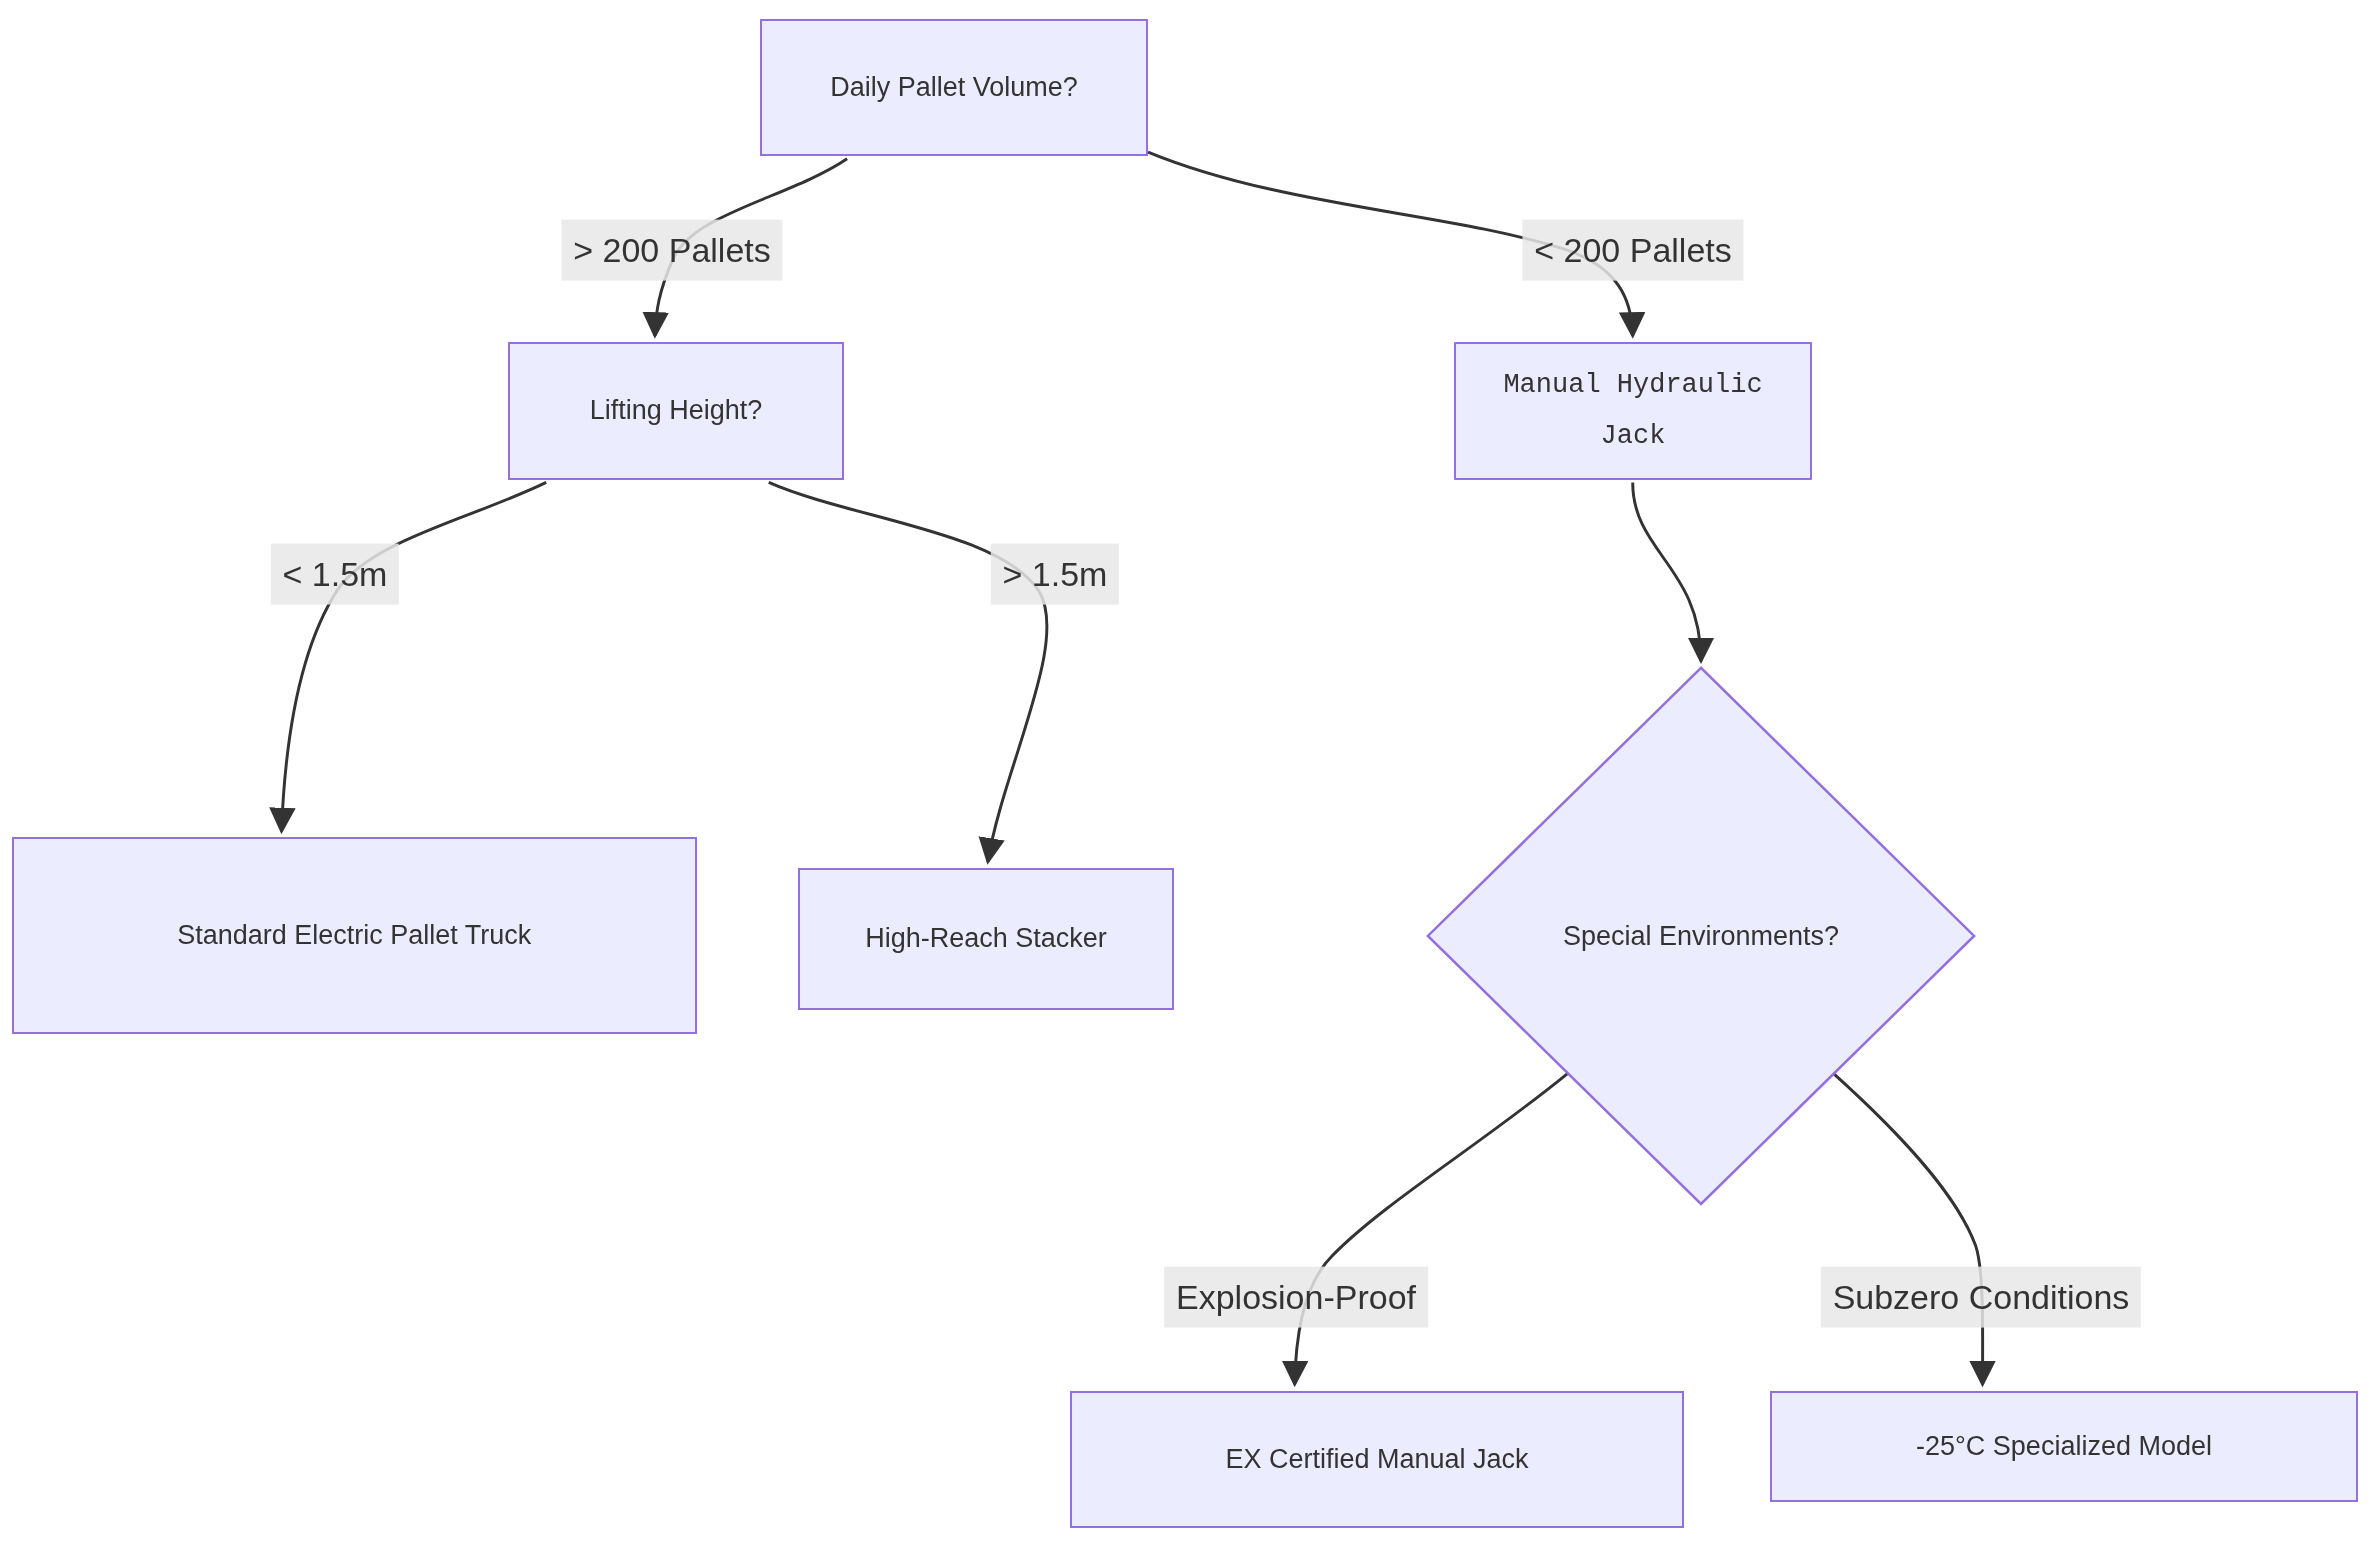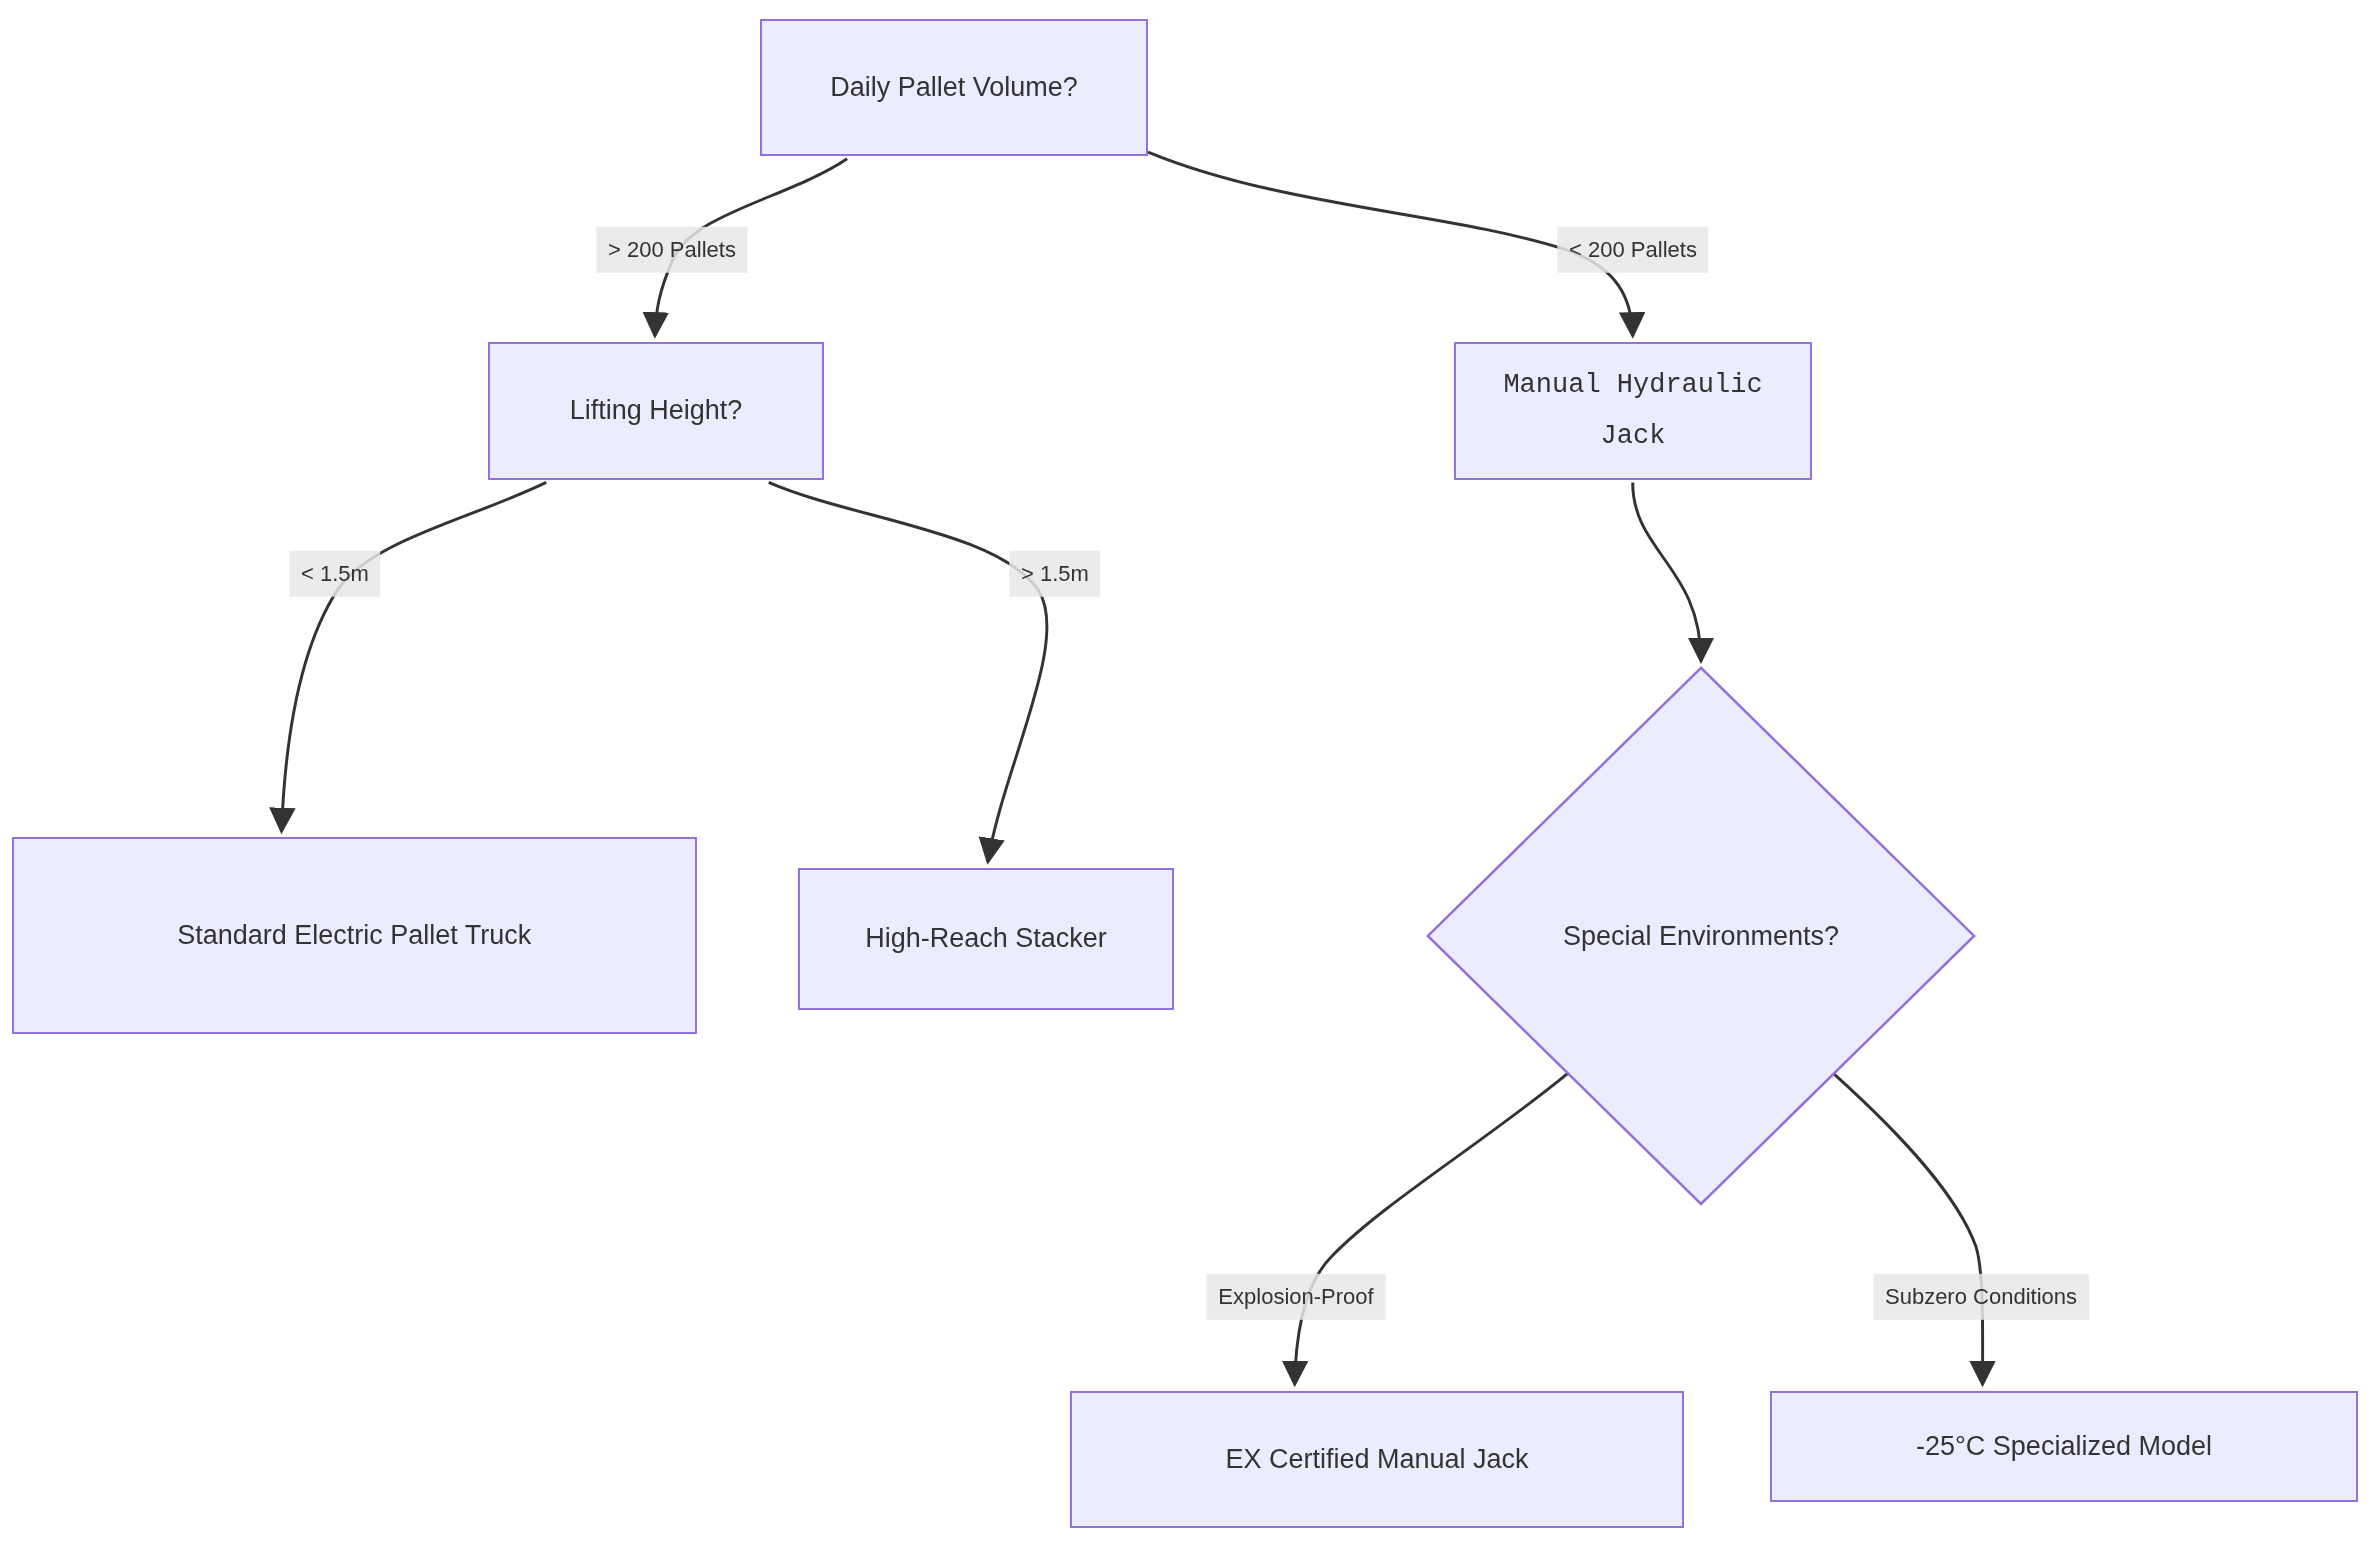"> 200 Pallets" .edge-label { font-size: 22px -> 34px }
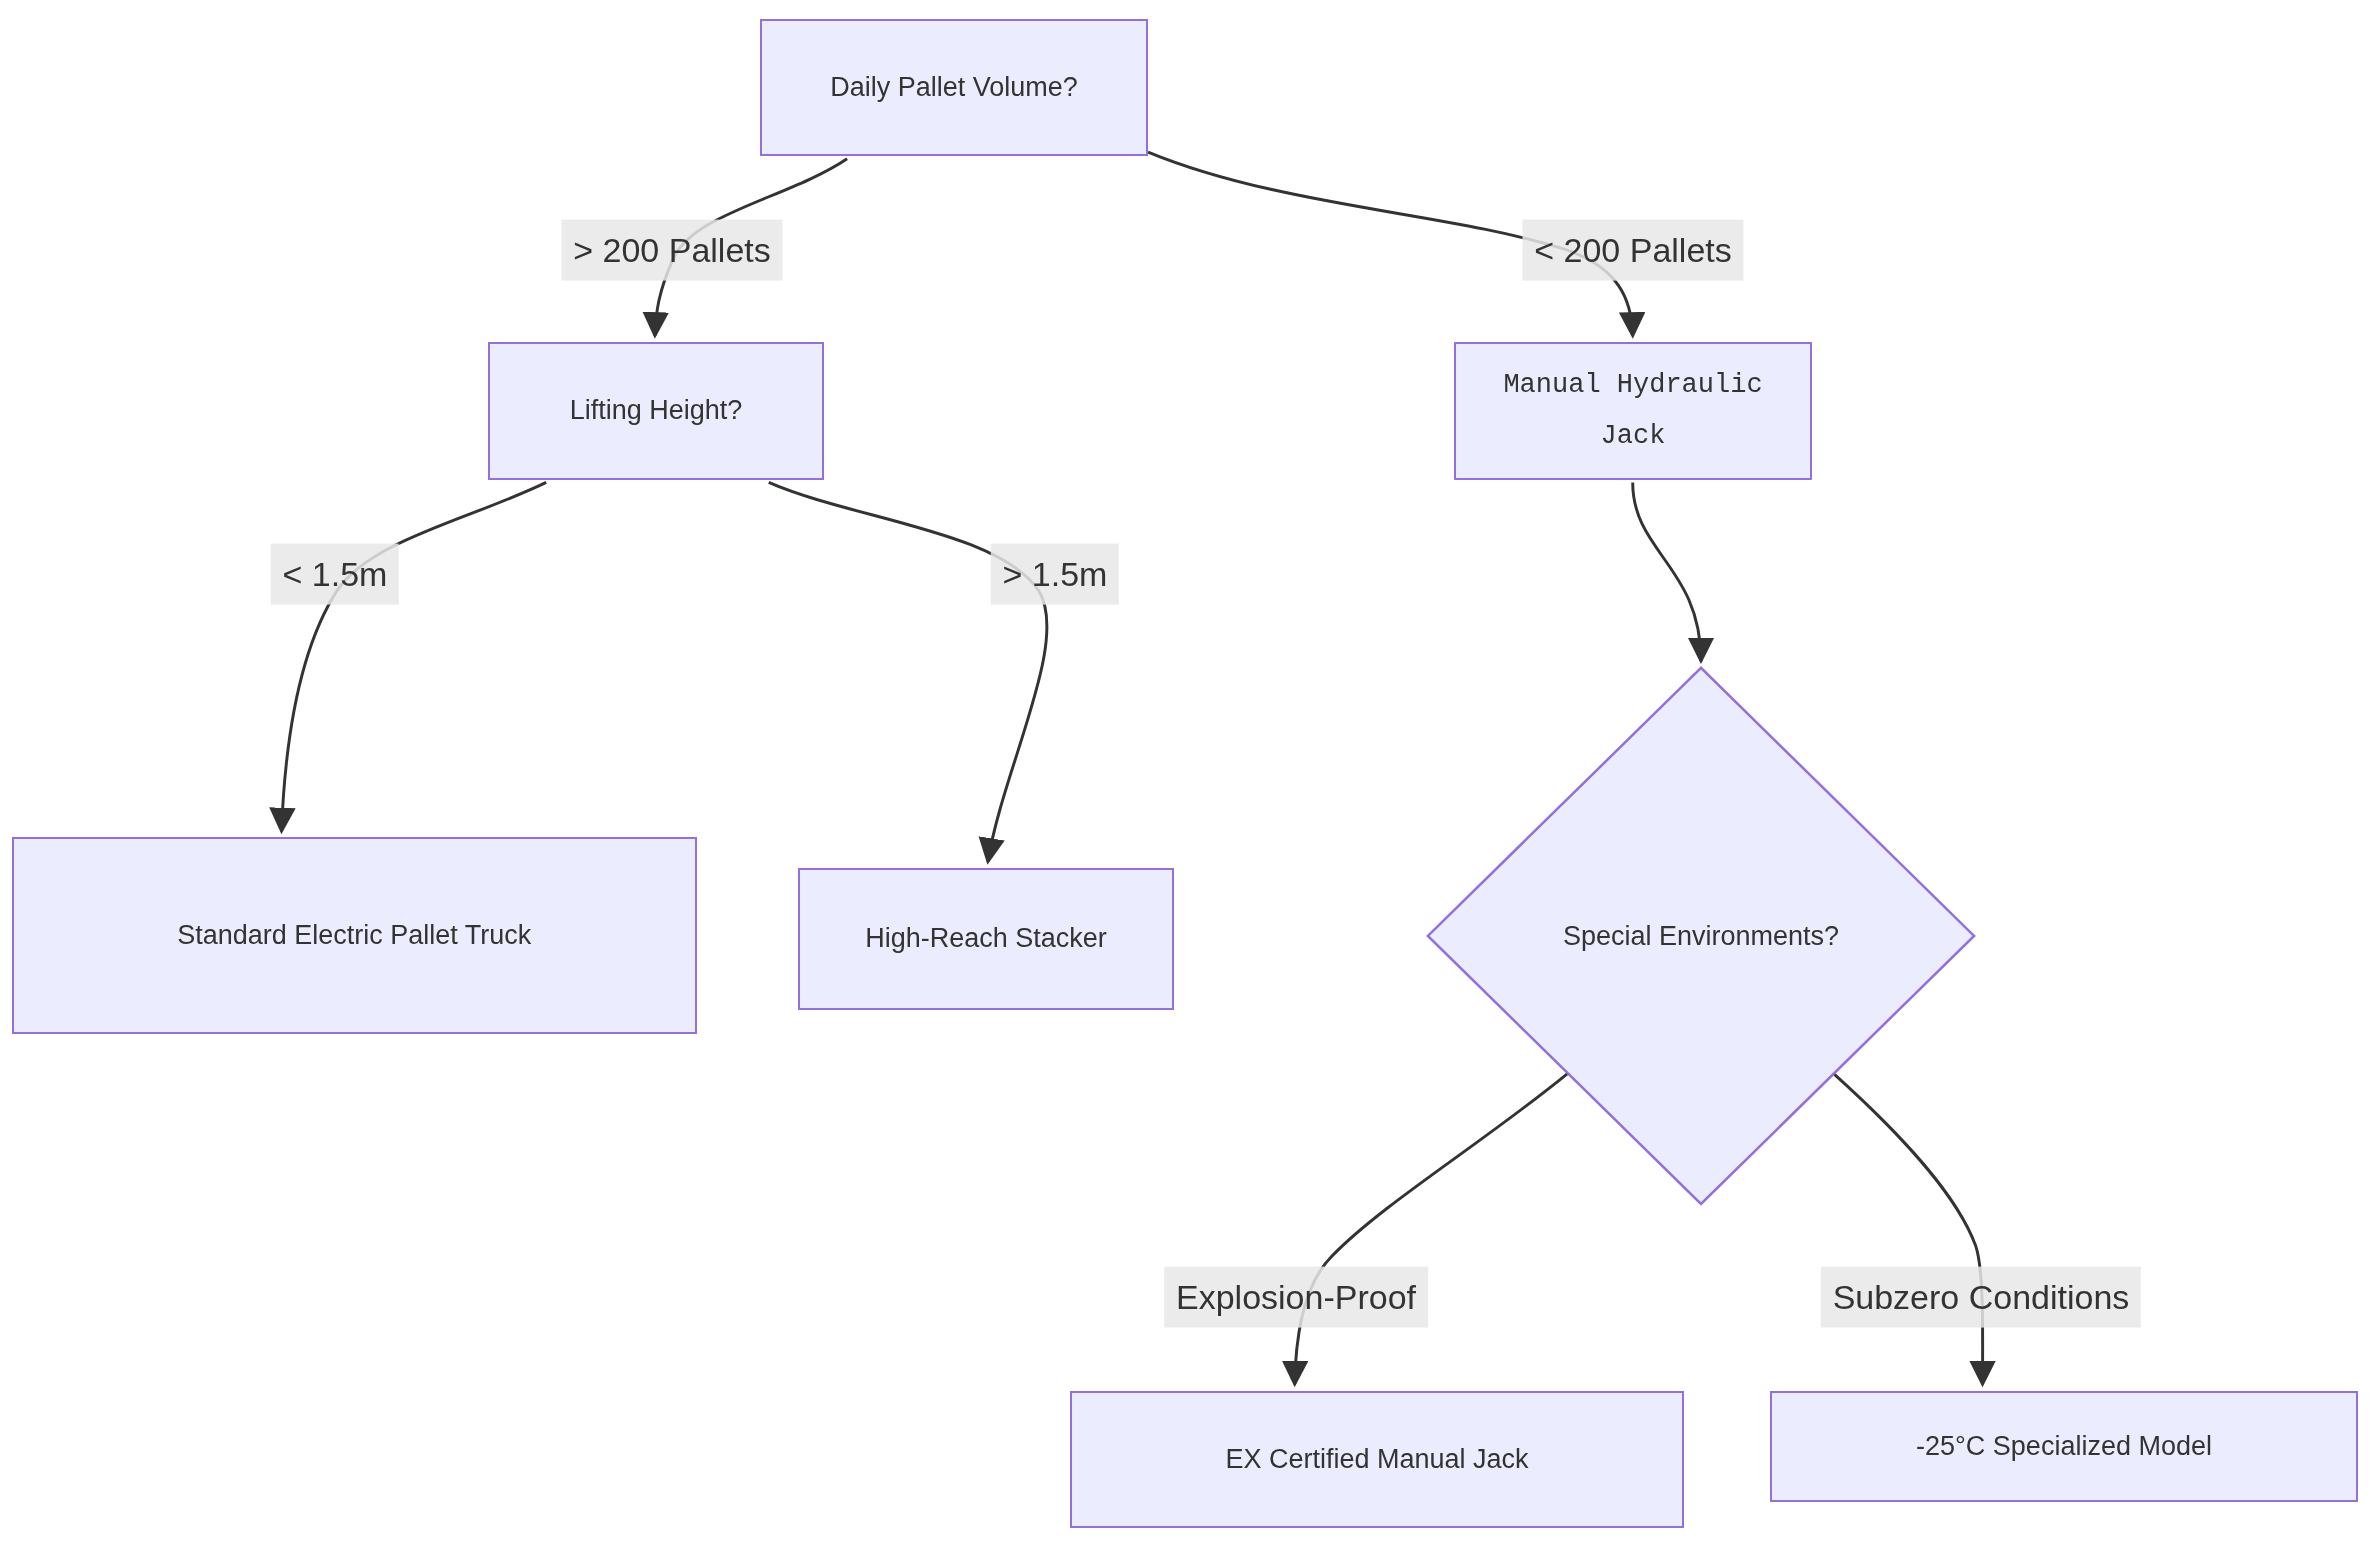"Lifting Height?" .node-b { left: 488px -> 508px }
